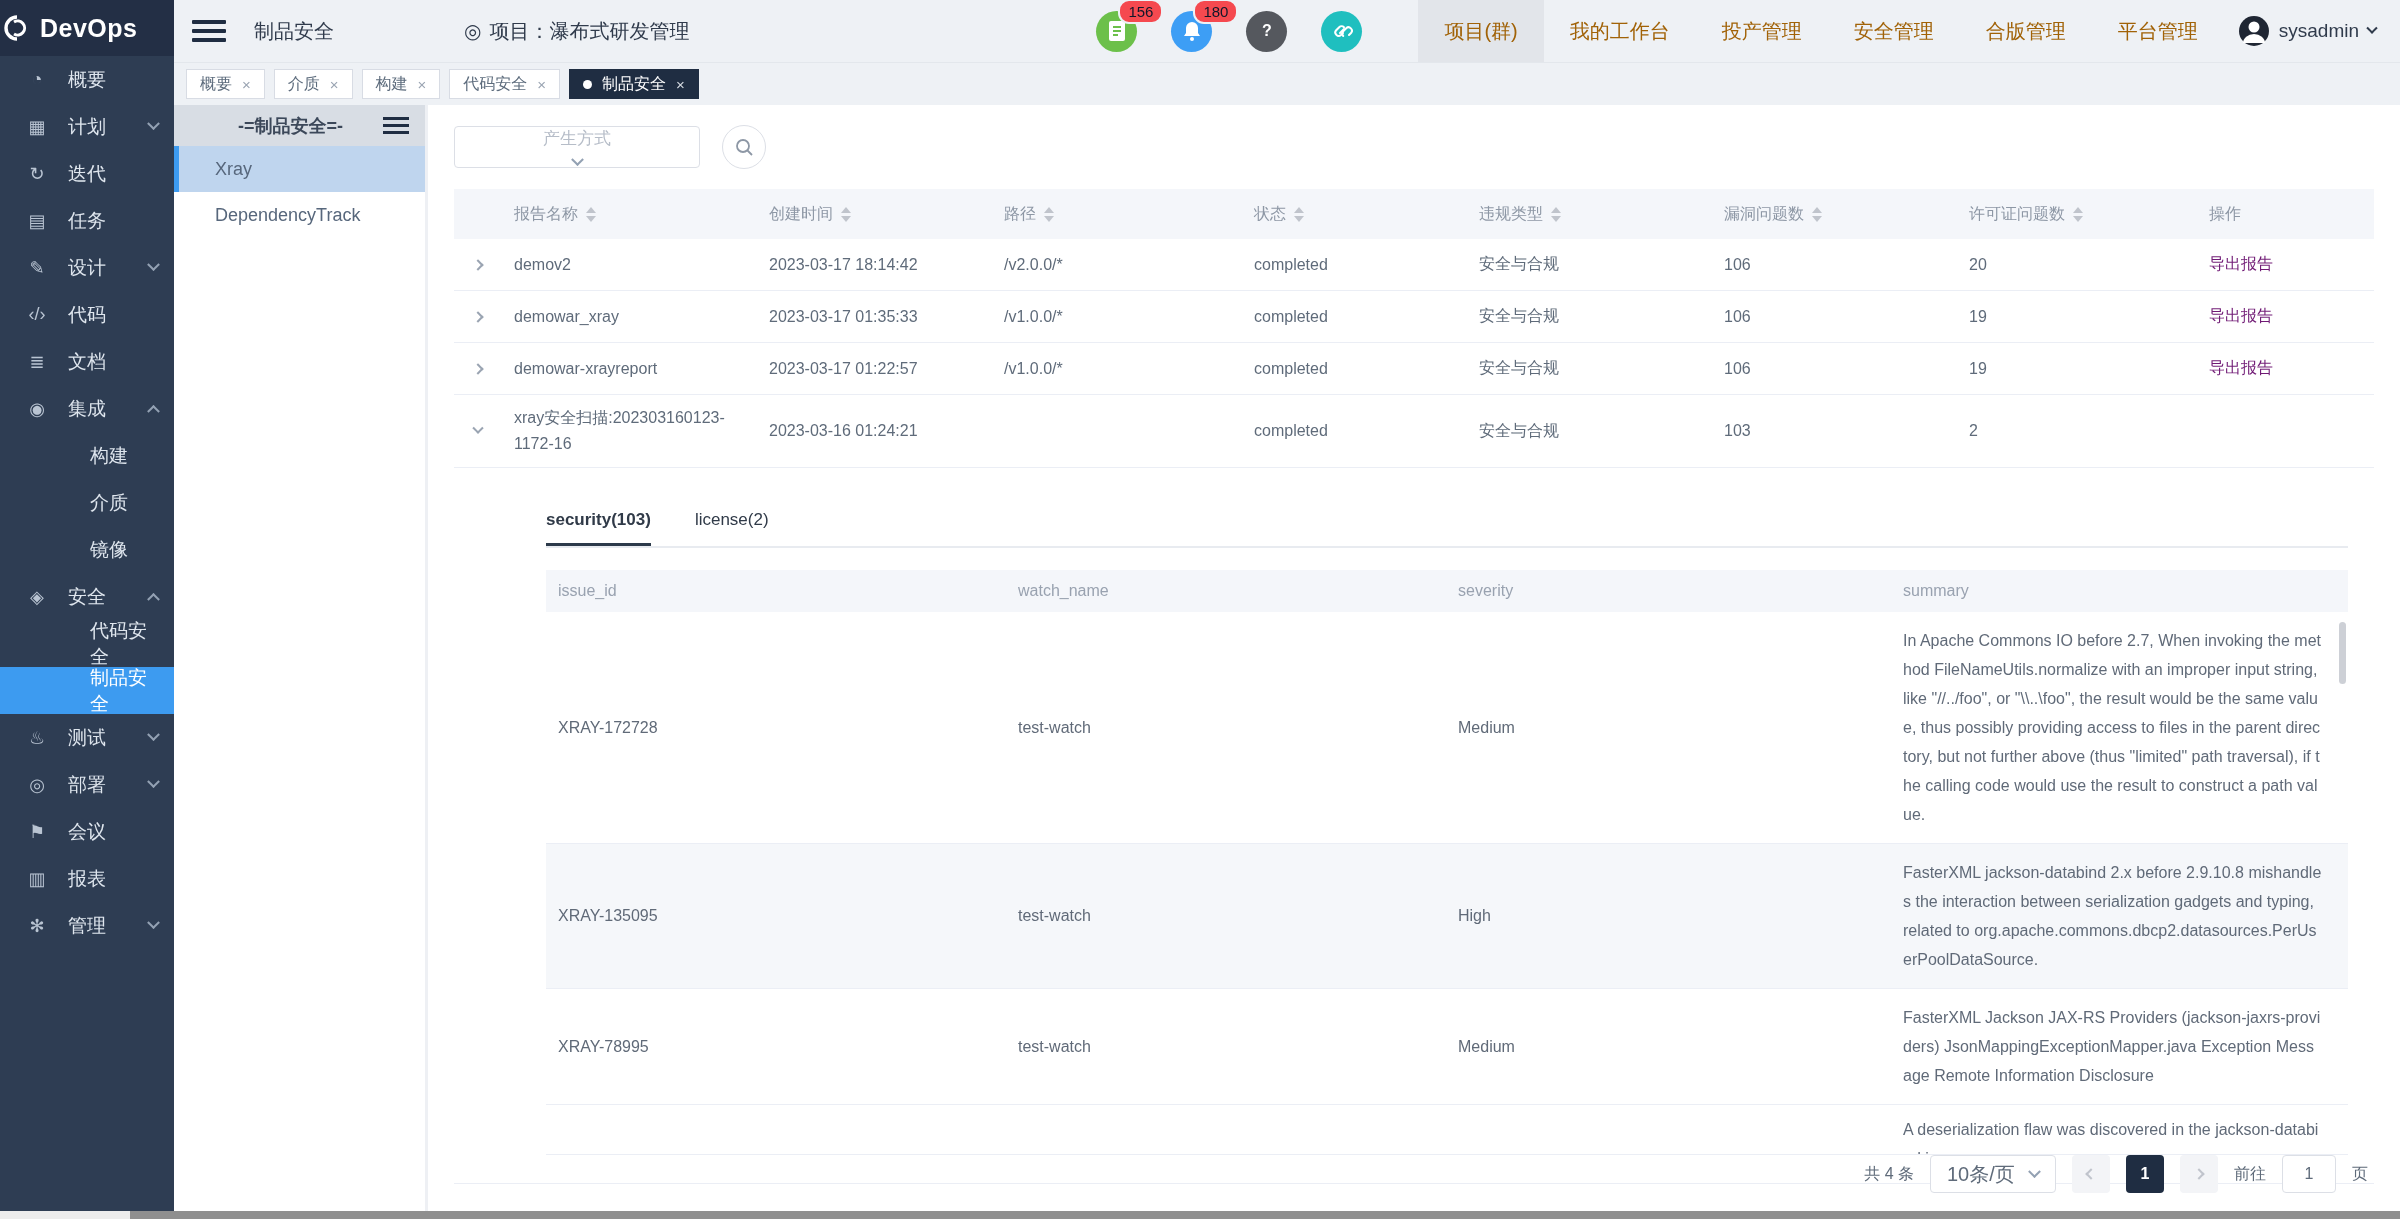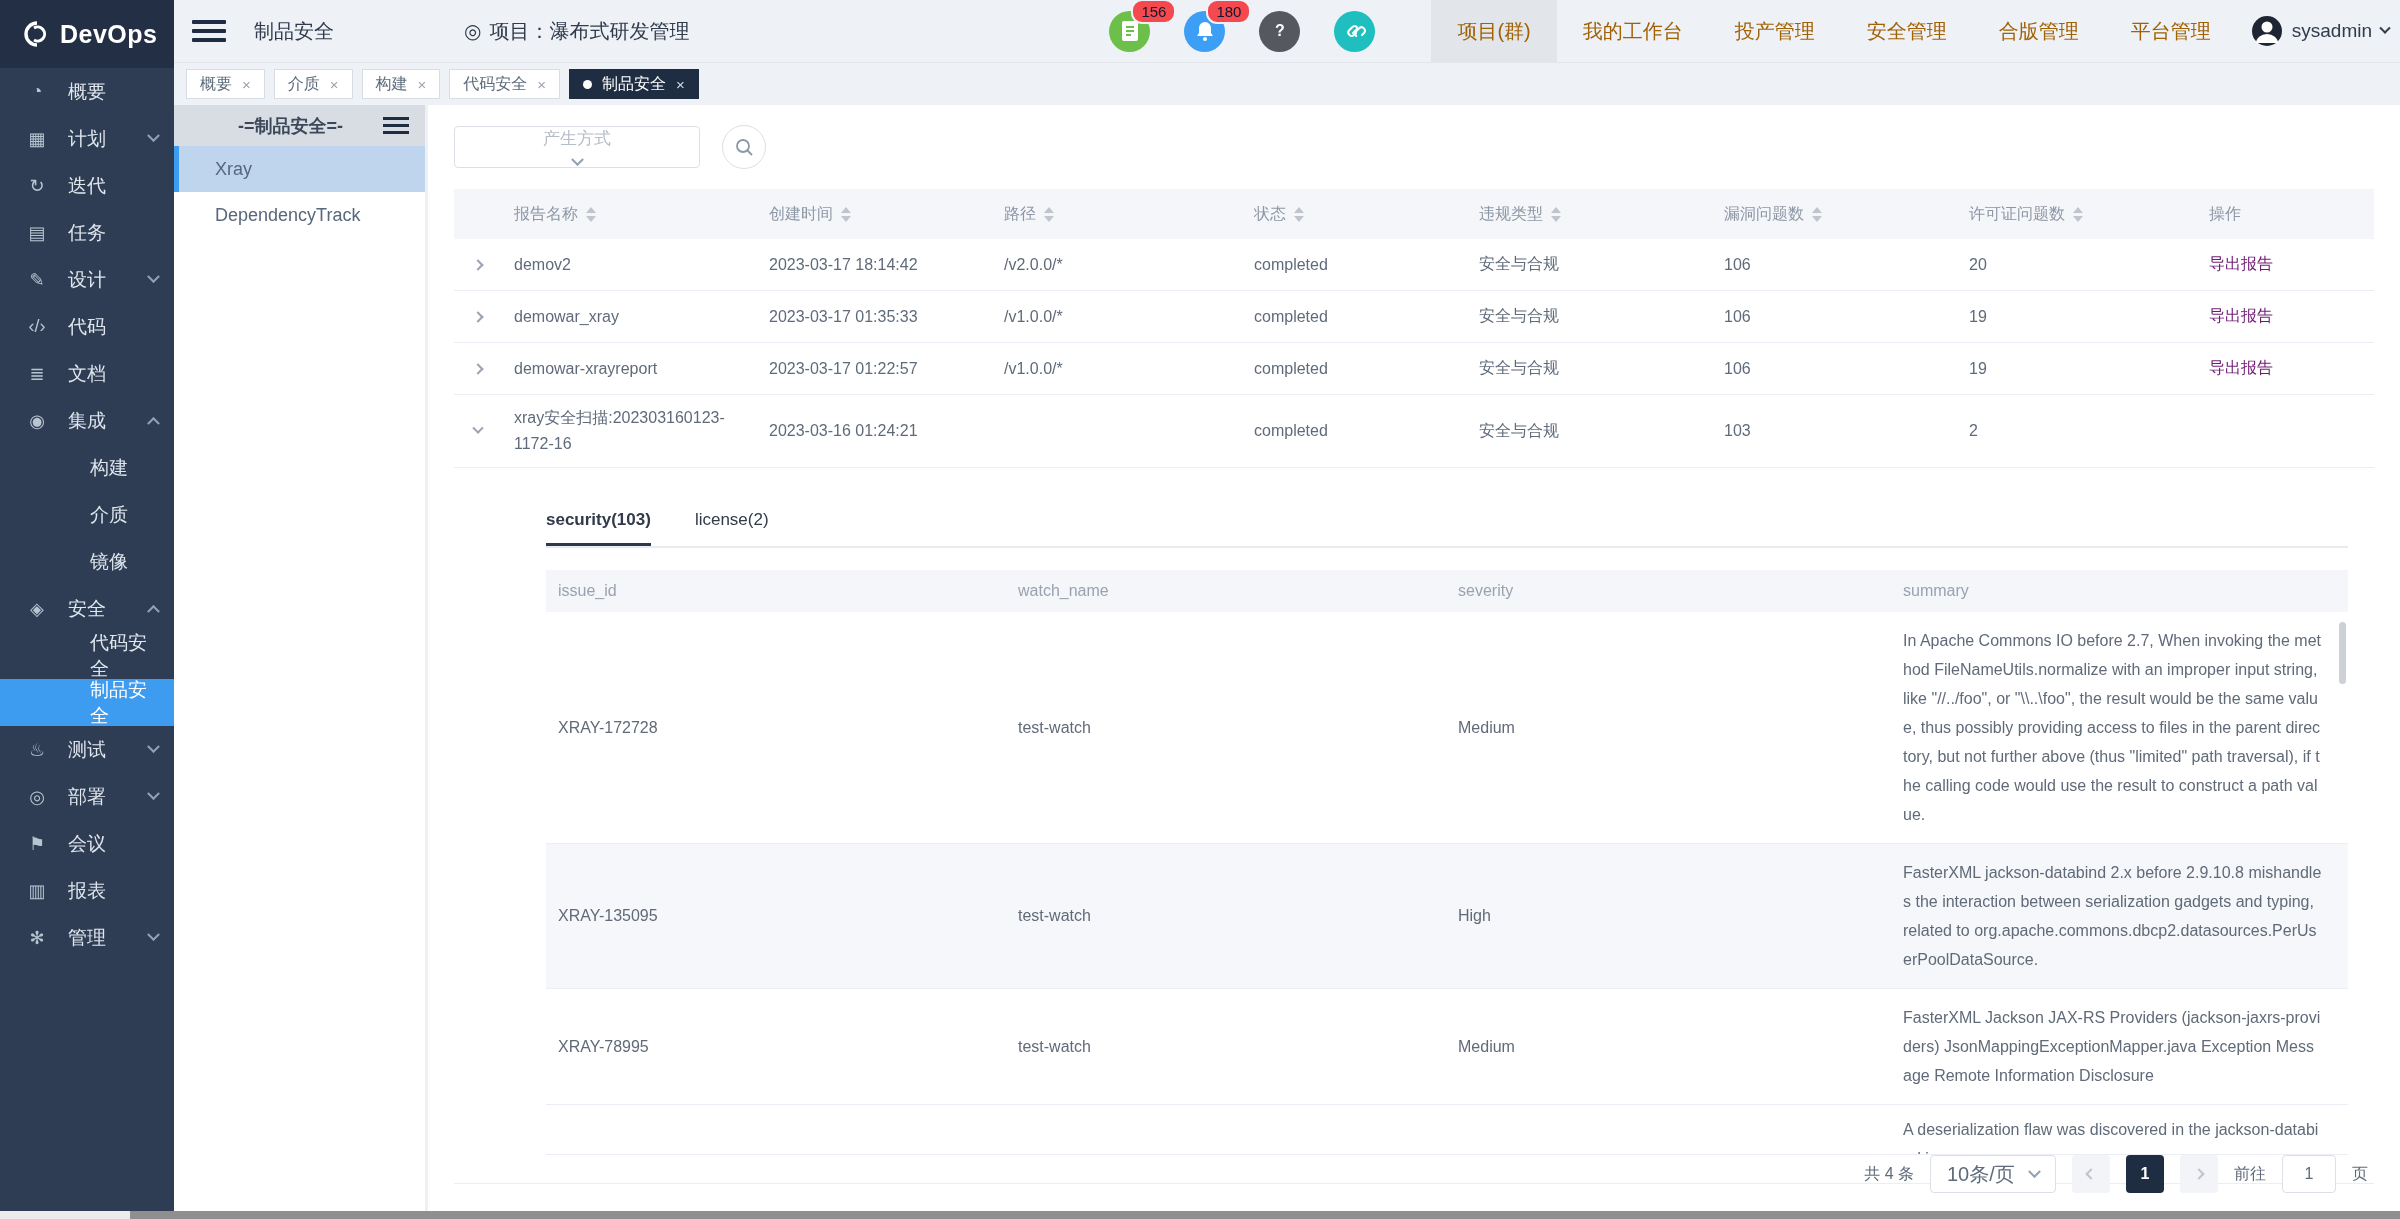"DevOps" .logo { height: 68px -> 56px; padding-left: 20px -> none }
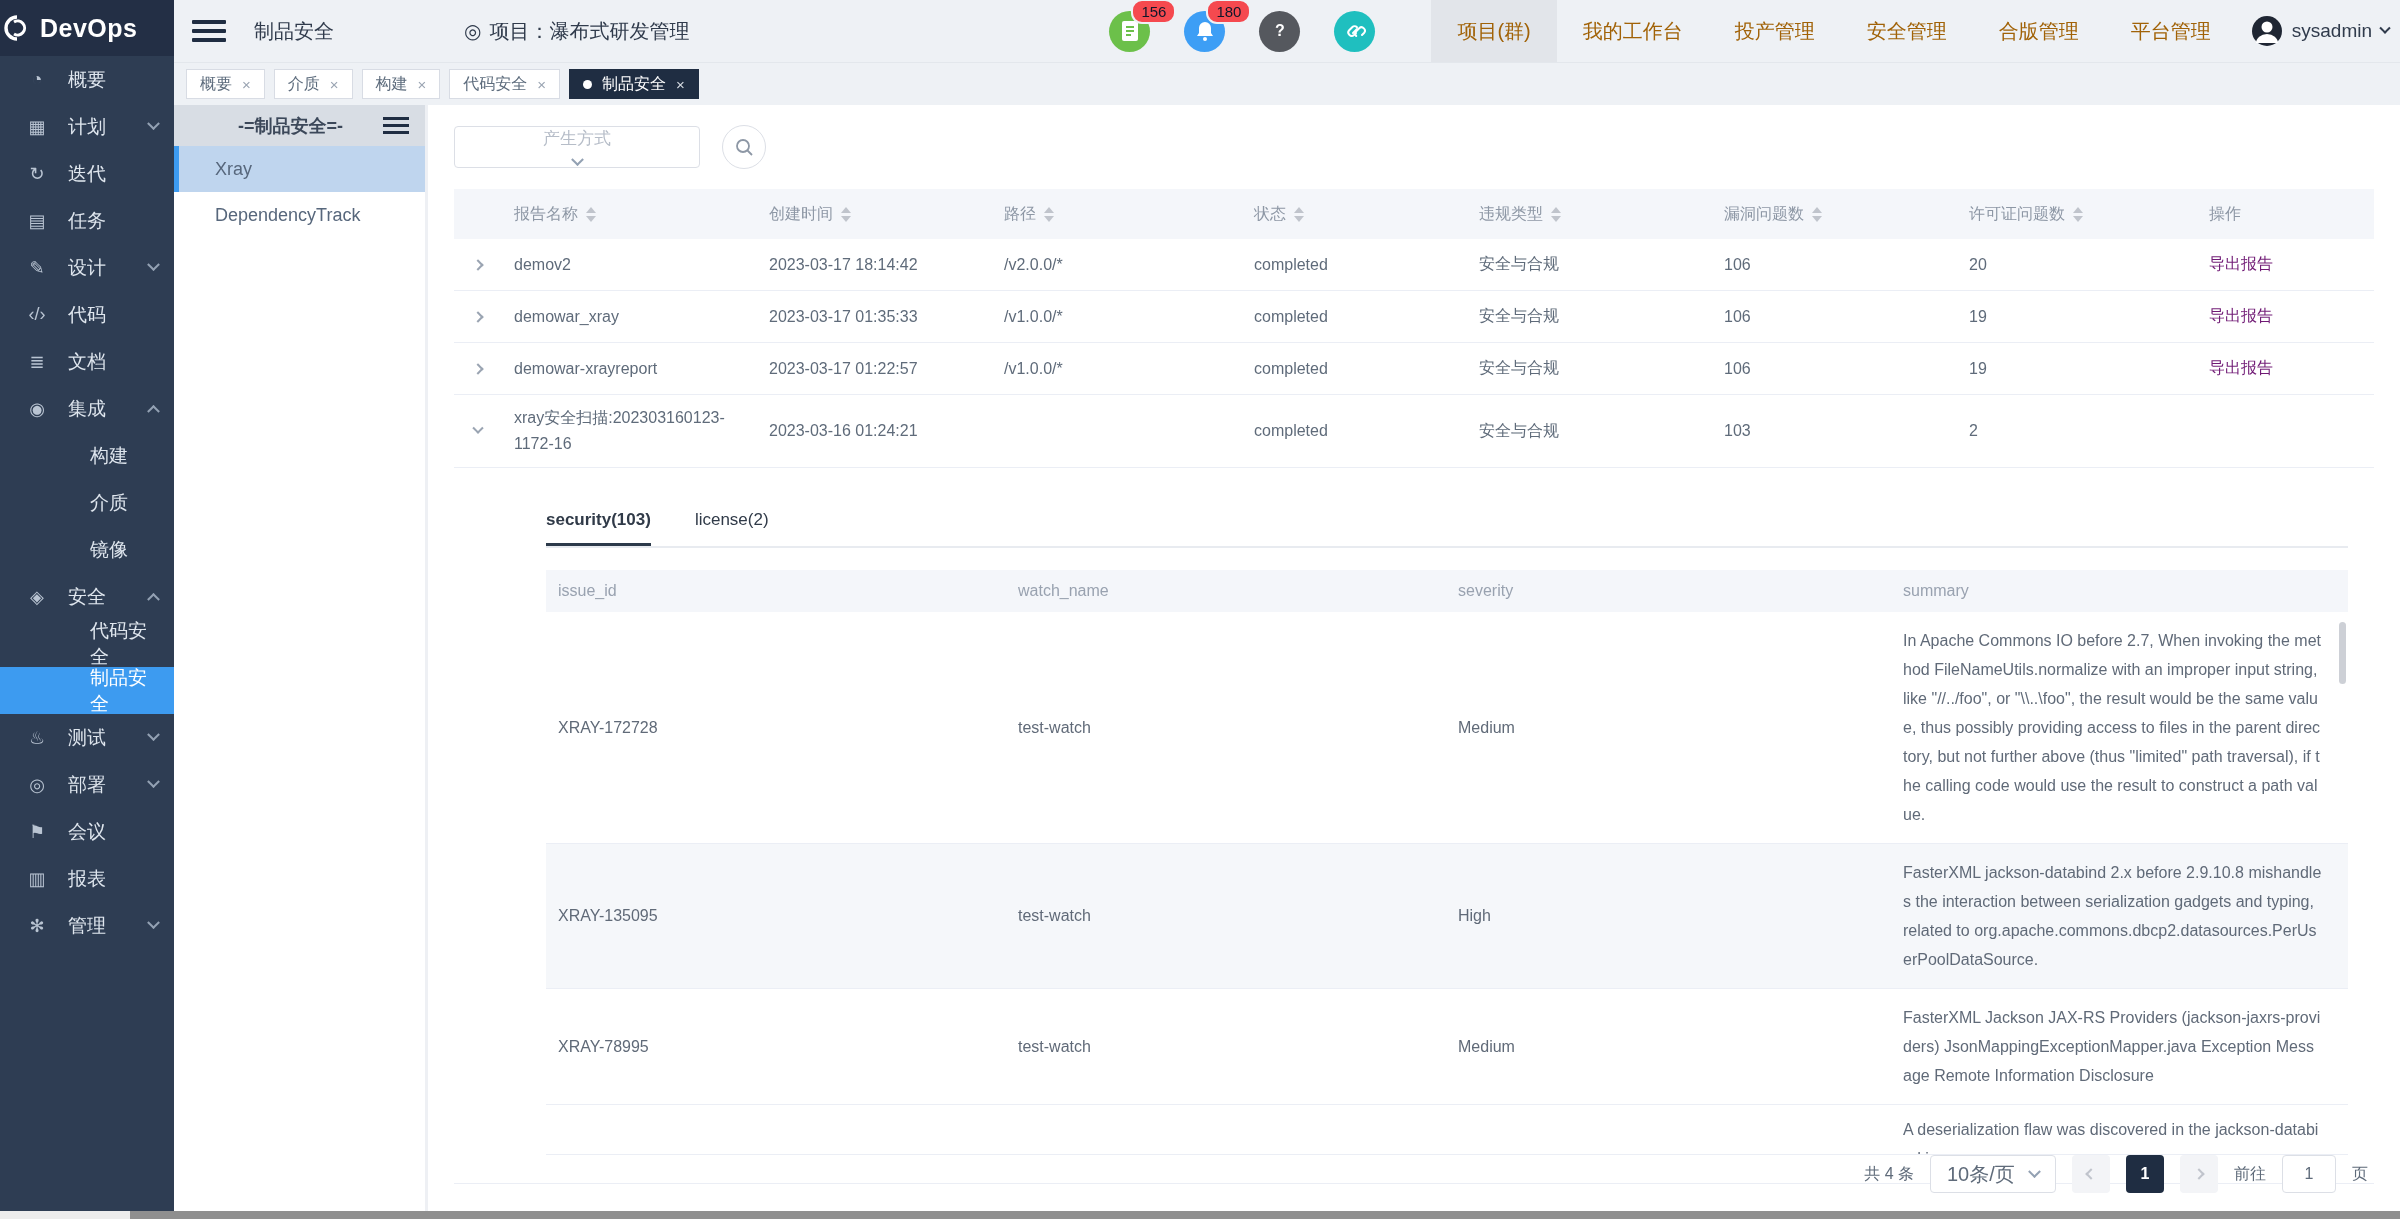"sysadmin" .user { padding: 0 11px 0 14px -> 0 24px 0 14px }
